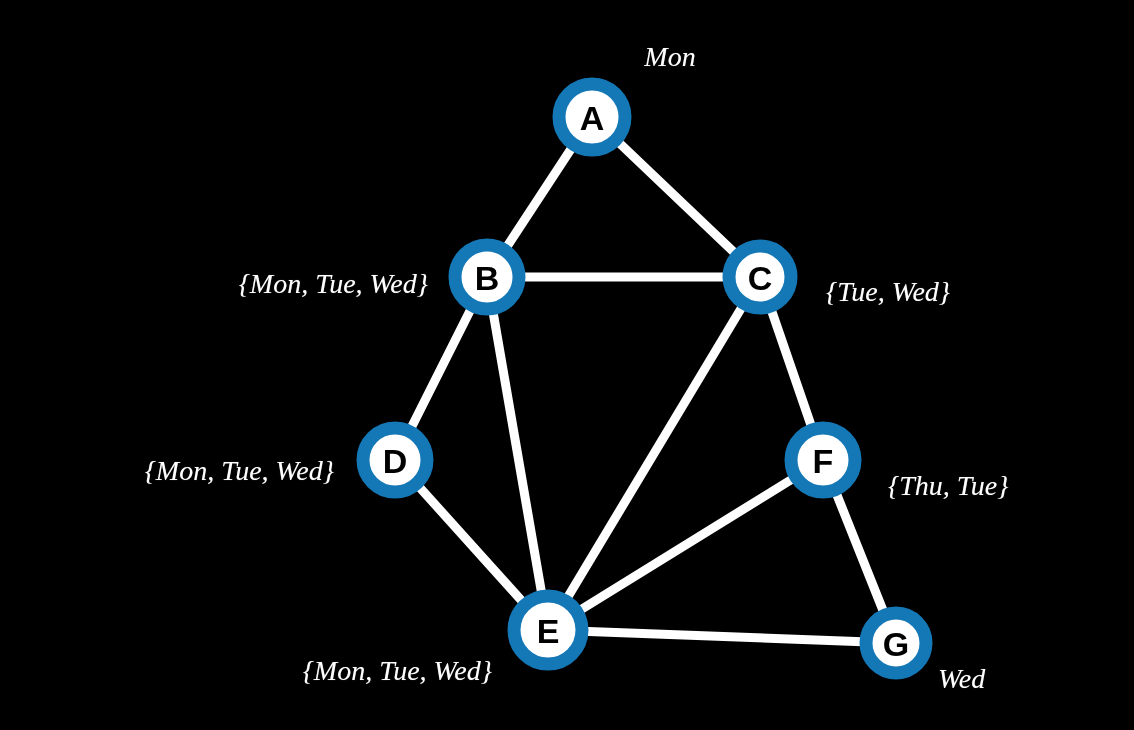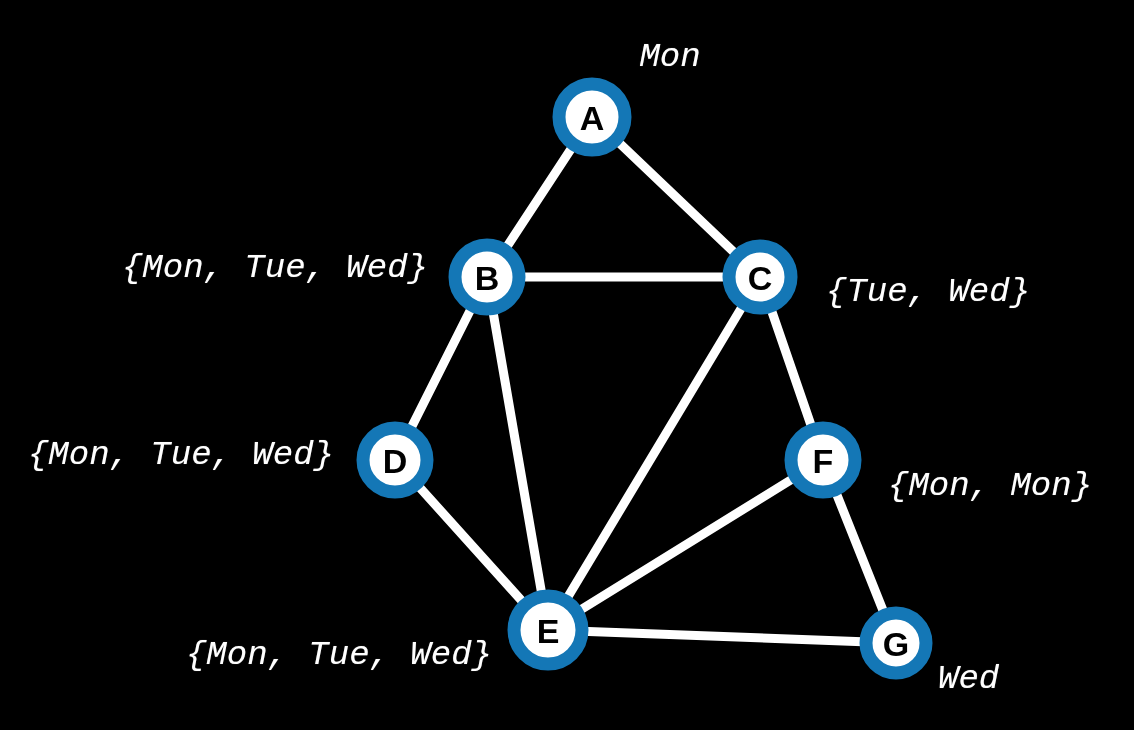"Mon" .domain-label { font-family: Liberation Mono, monospace -> Liberation Serif, serif; font-size: 34px -> 28px }
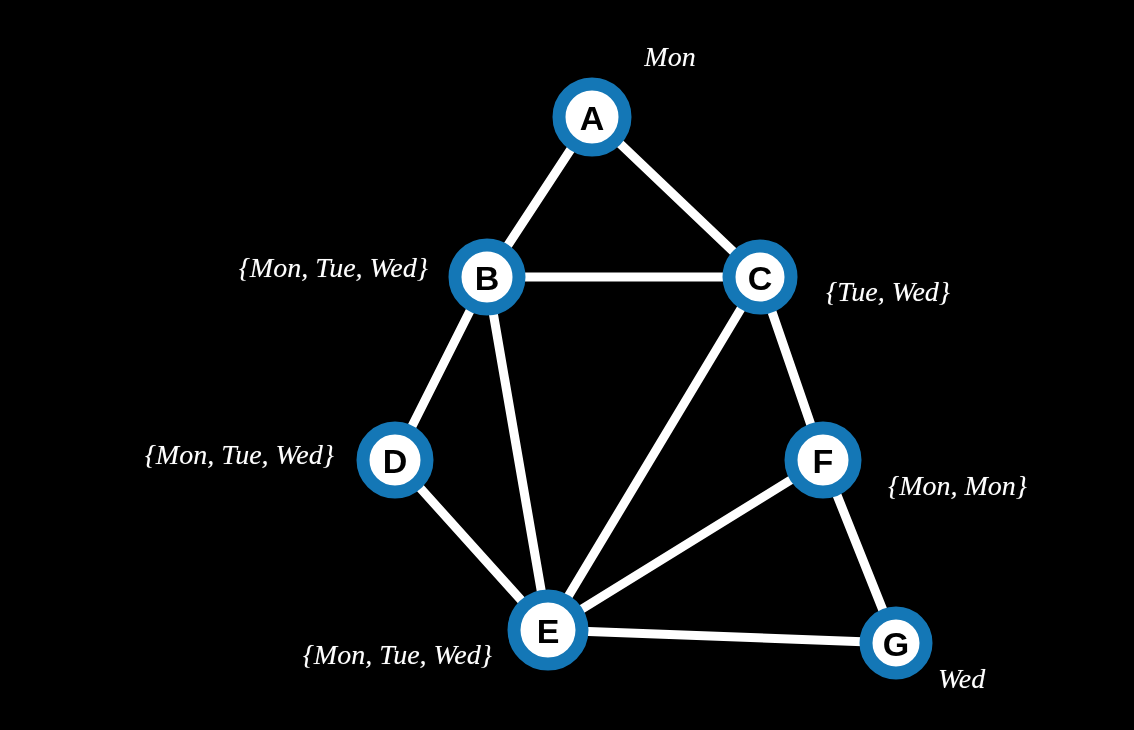"{Mon, Tue, Wed}" .lbl-left { margin-top: none -> 16px }
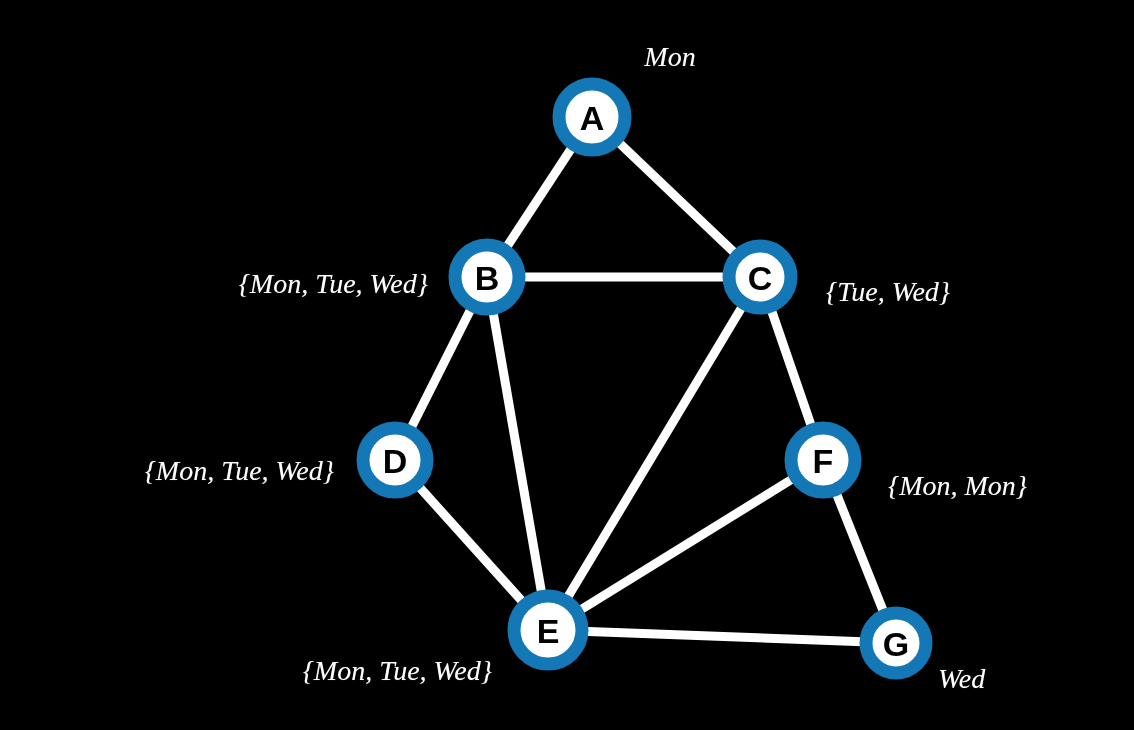"{Mon, Mon}" div.domain-label { text: Mon, Mon -> Thu, Tue }
